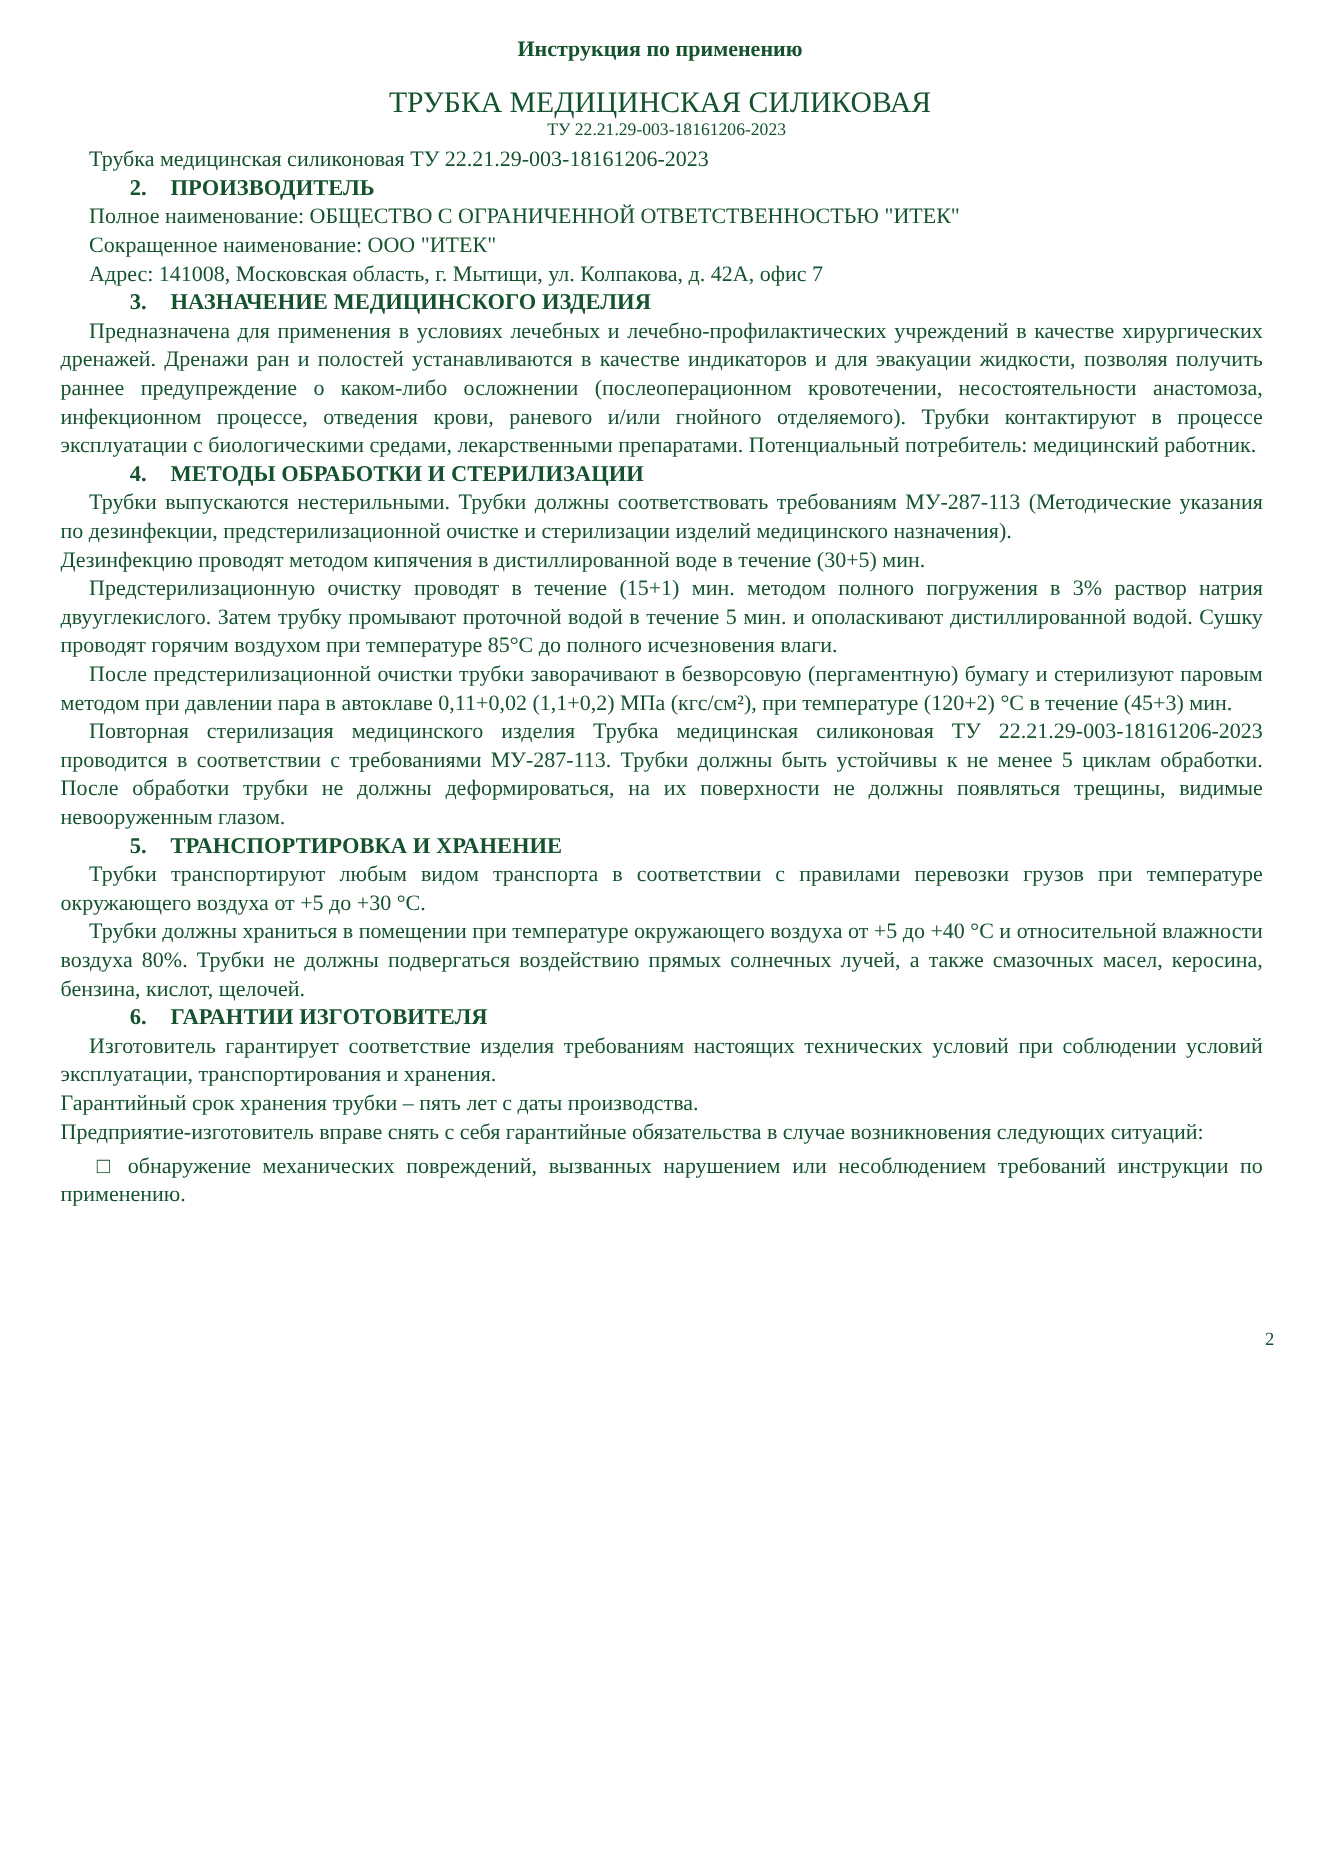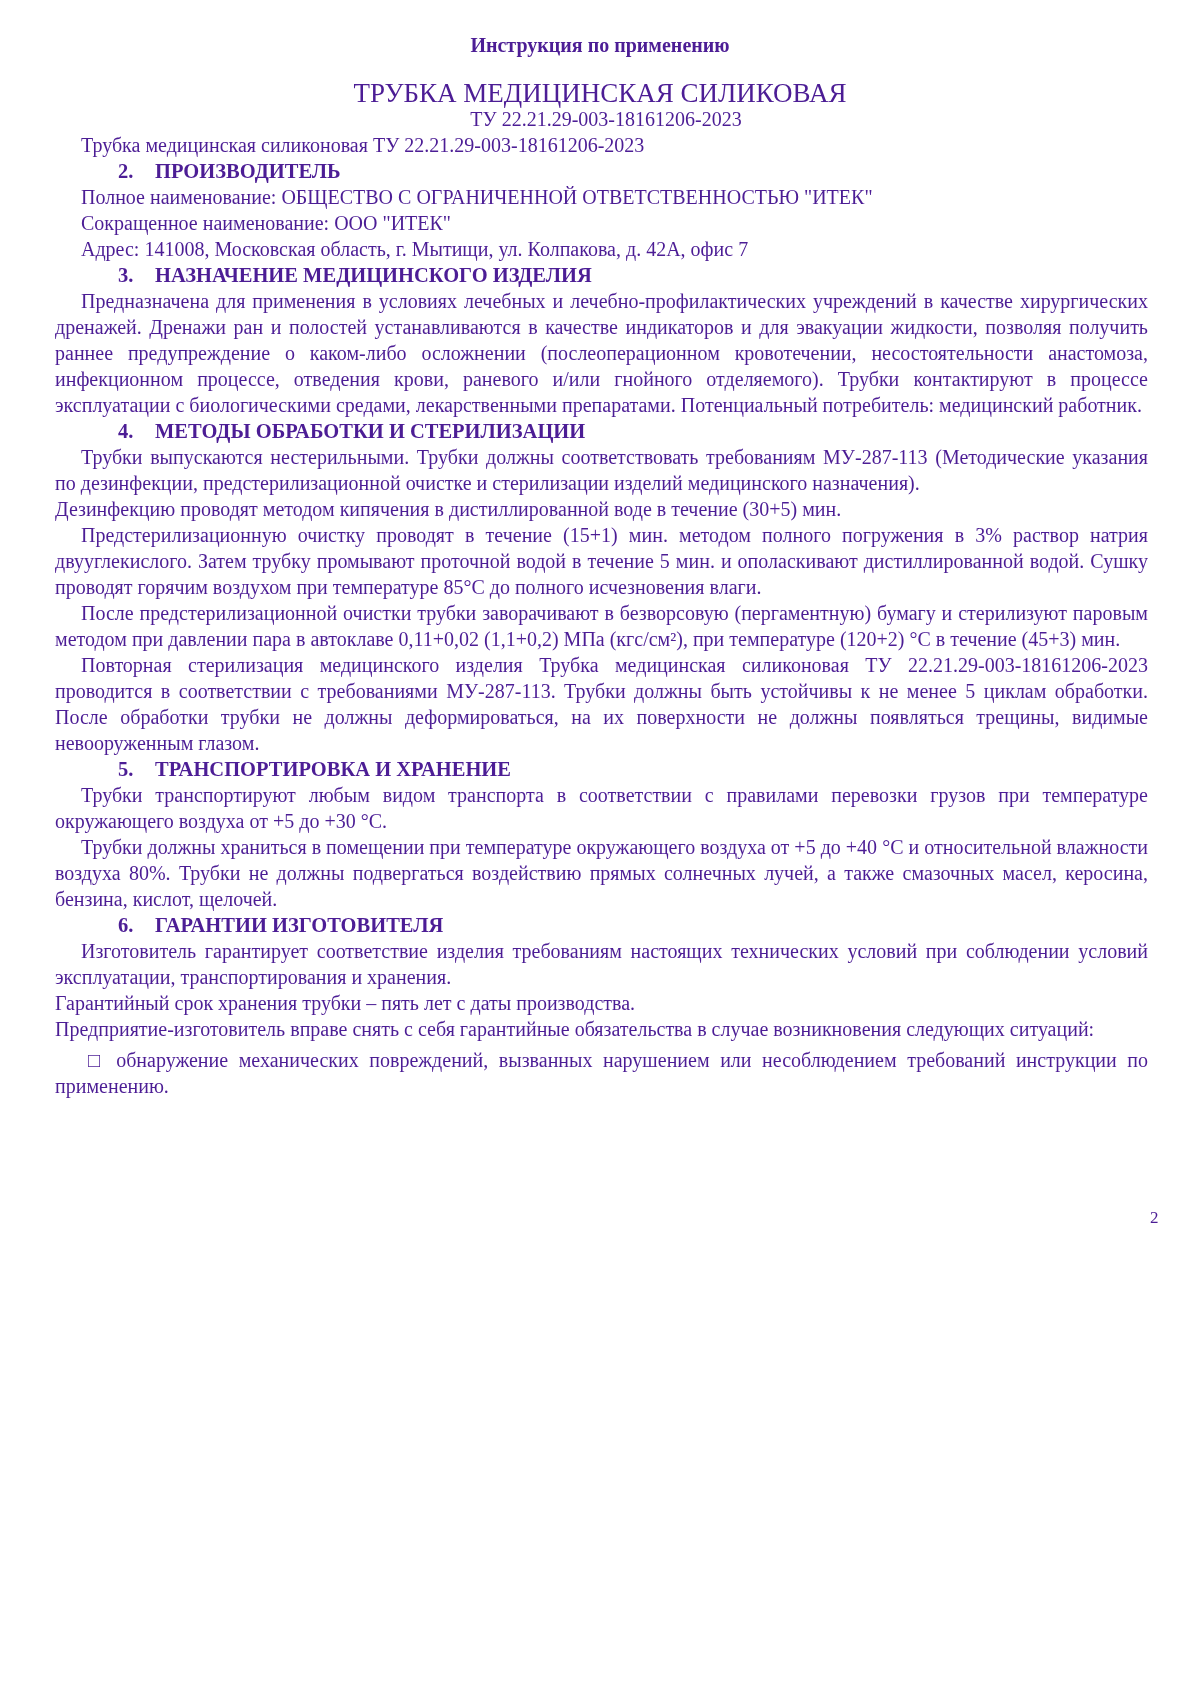"Инструкция по применению" .page { color: #4c1d95 -> #14532d }
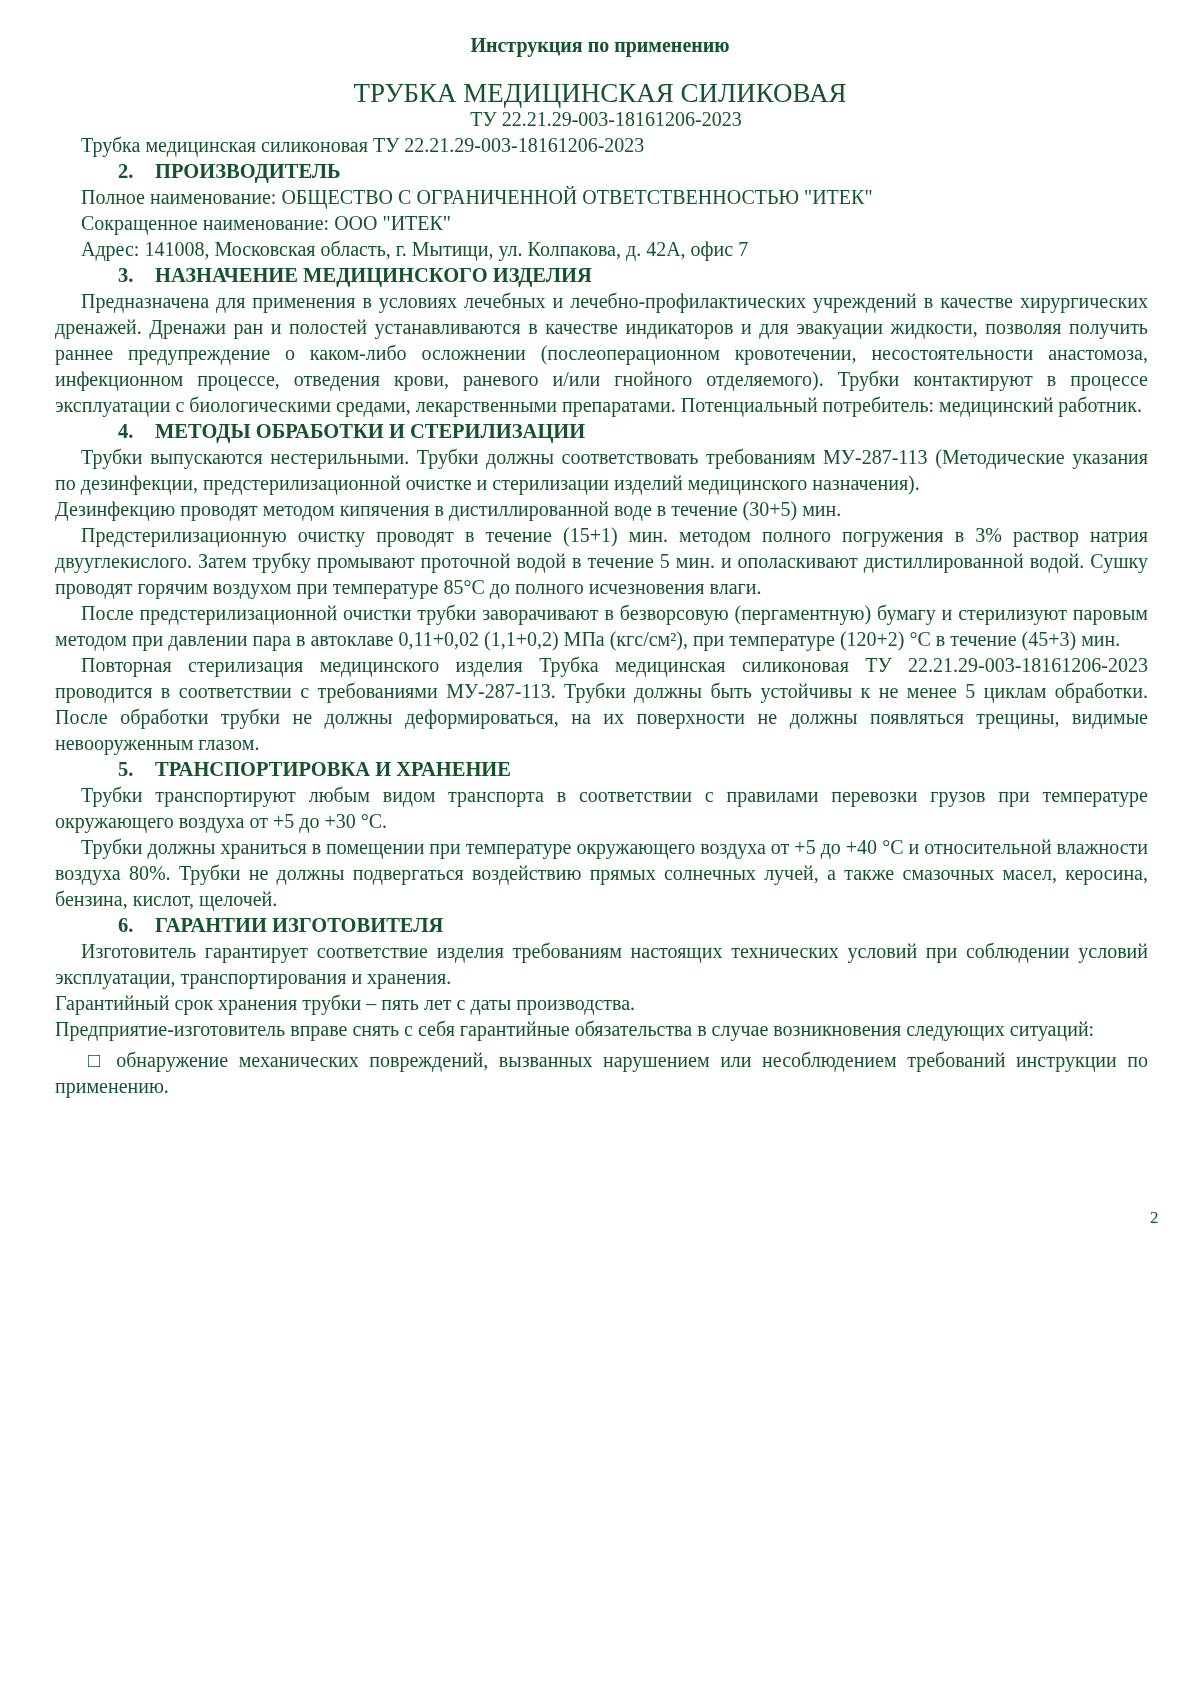"ТУ 22.21.29-003-18161206-2023" .doc-header .t3 { font-size: 20px -> 16px }
